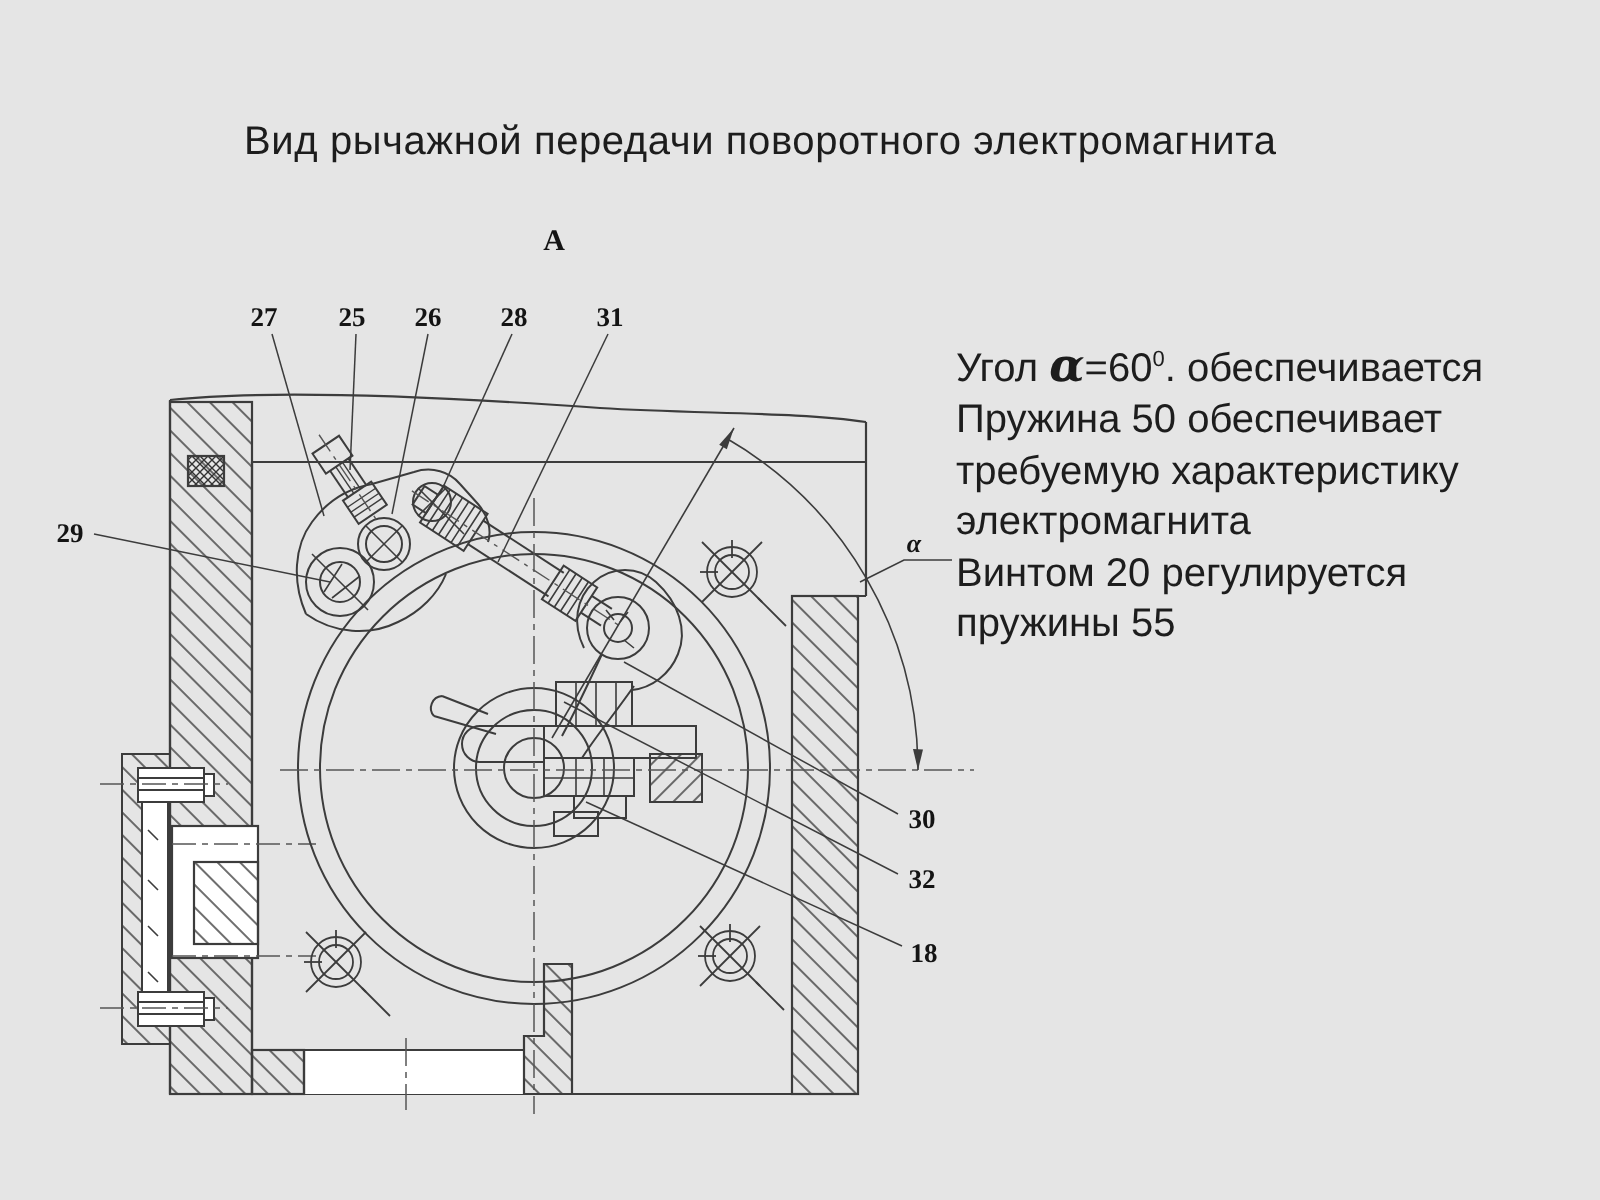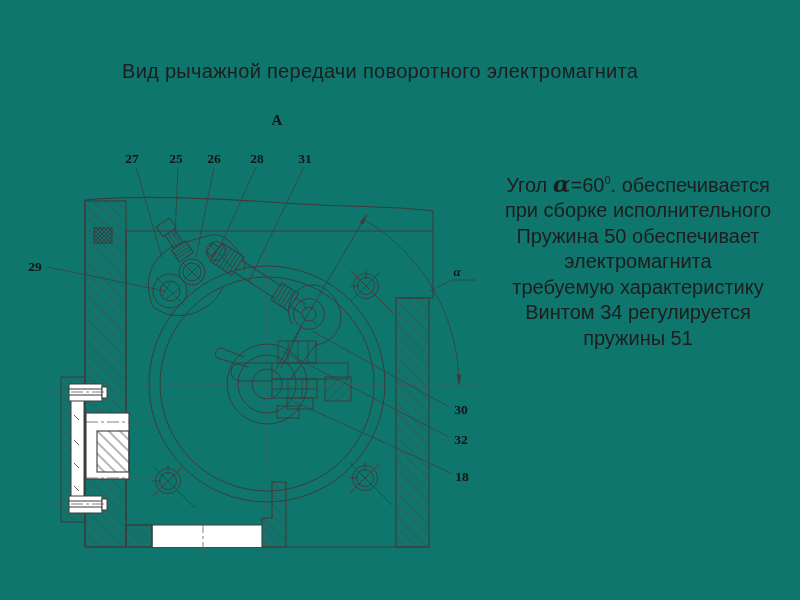"Вид рычажной передачи поворотного" .slide { background: #0f766e -> #e5e5e5 }
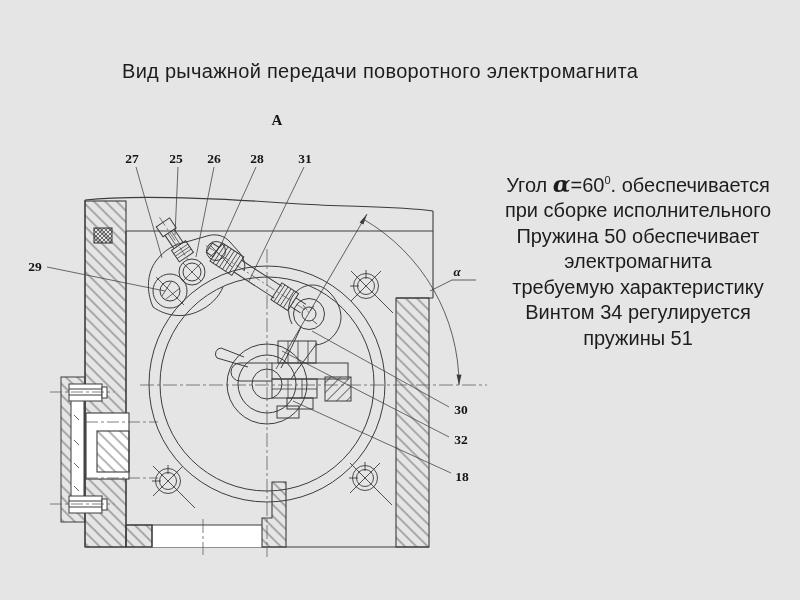"Угол α=600. обеспечивается" .notes { text-align: center -> none }
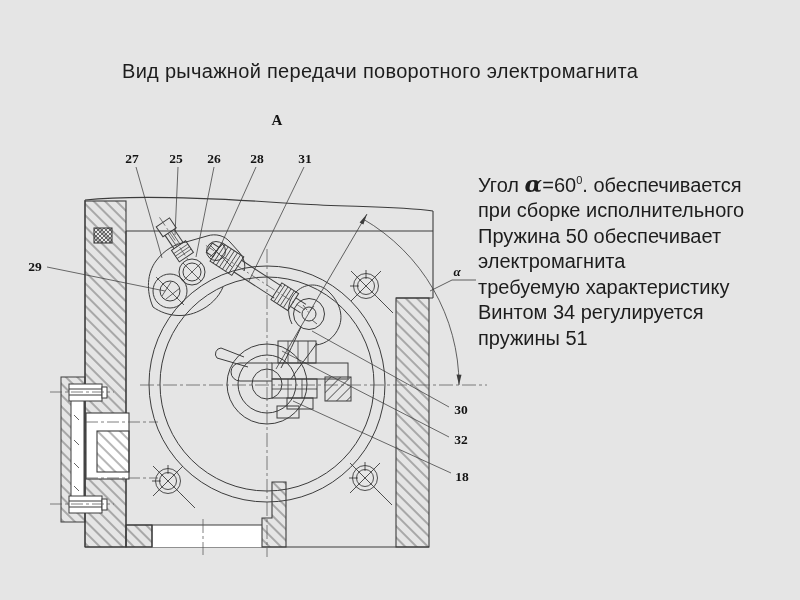"при сборке исполнительного" div { html: <div>при сборке исполнительного</div> -> none }
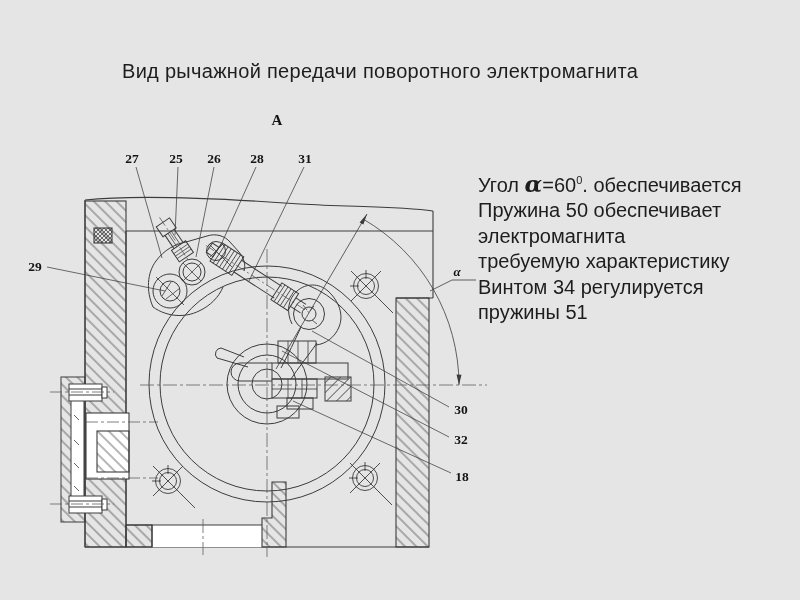"электромагнита" div { order: before "требуемую характеристику" -> after "требуемую характеристику" }
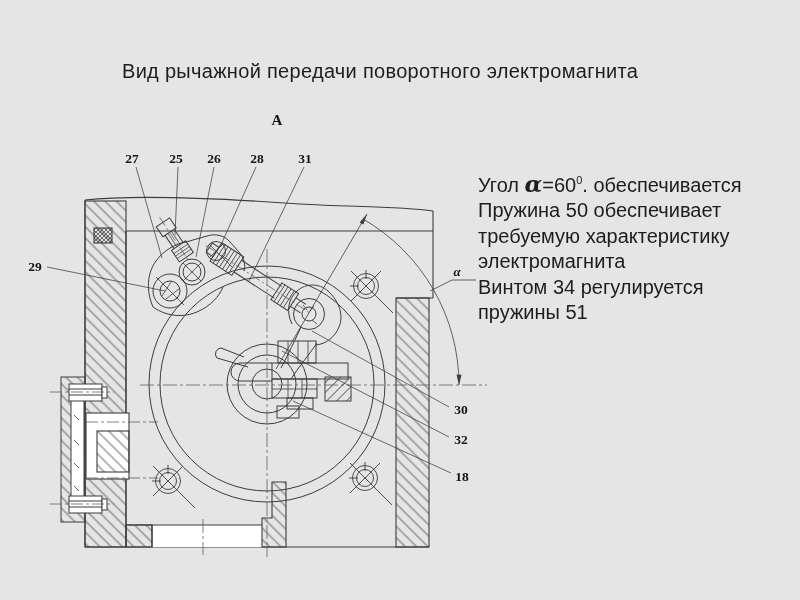"Винтом 34 регулируется" div { text: 34 -> 20 }
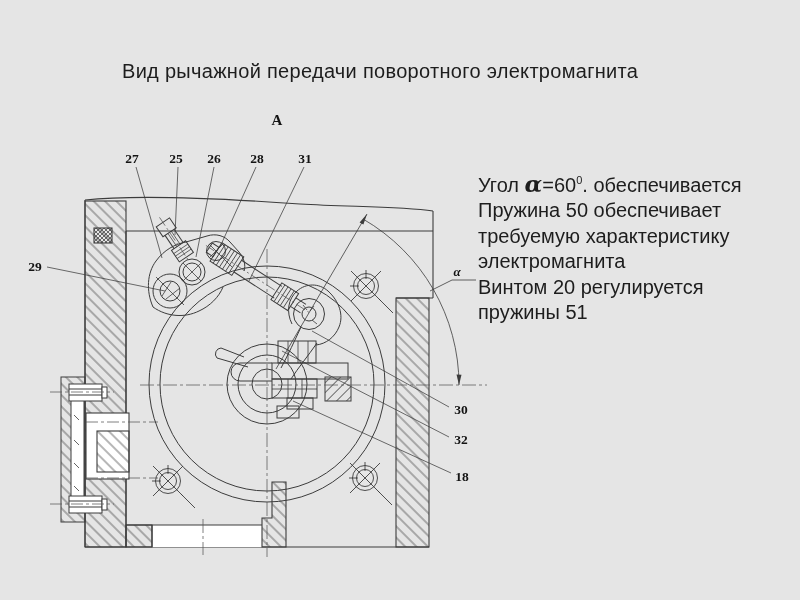"пружины 51" div { text: 51 -> 55 }
